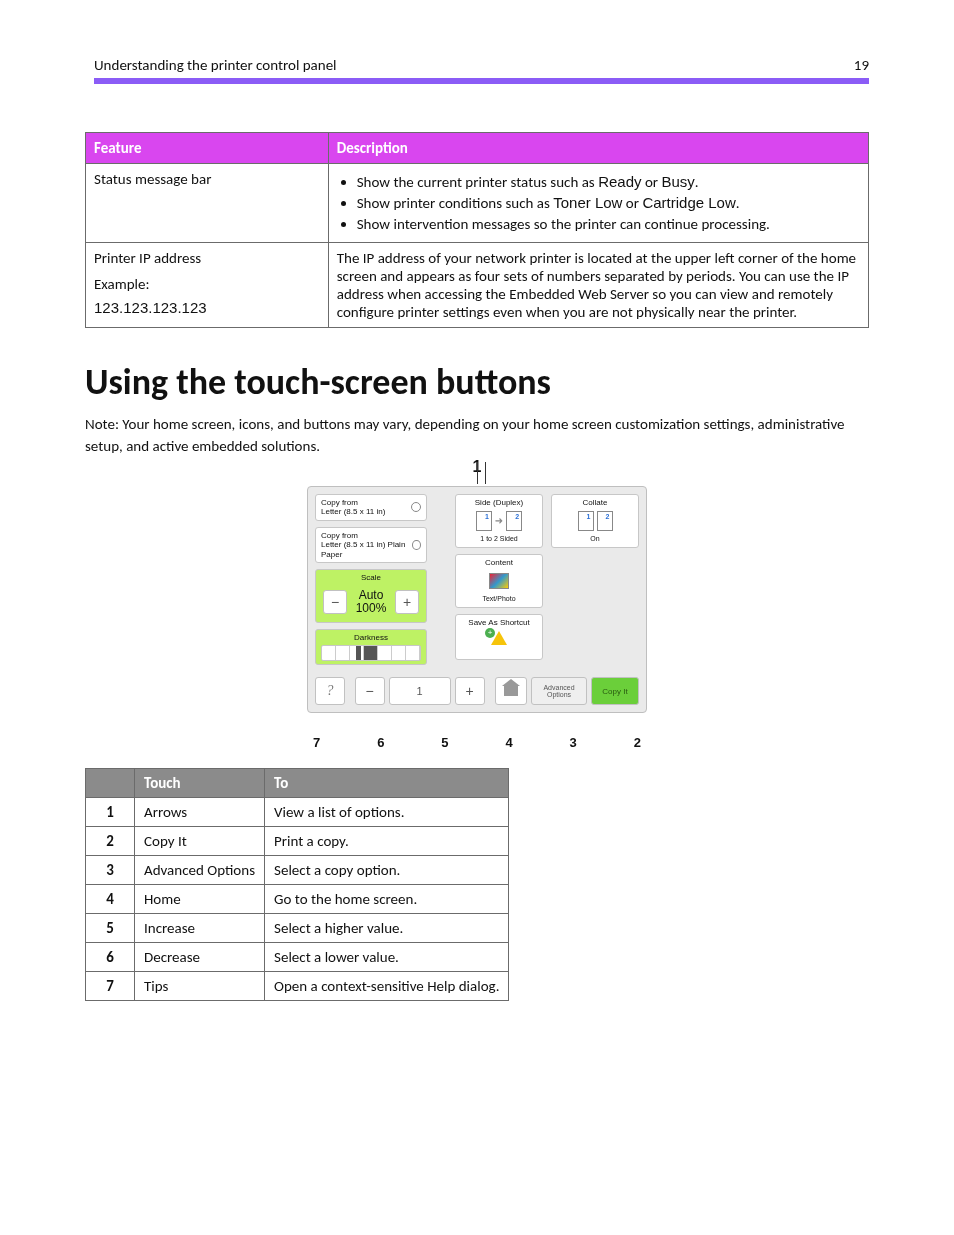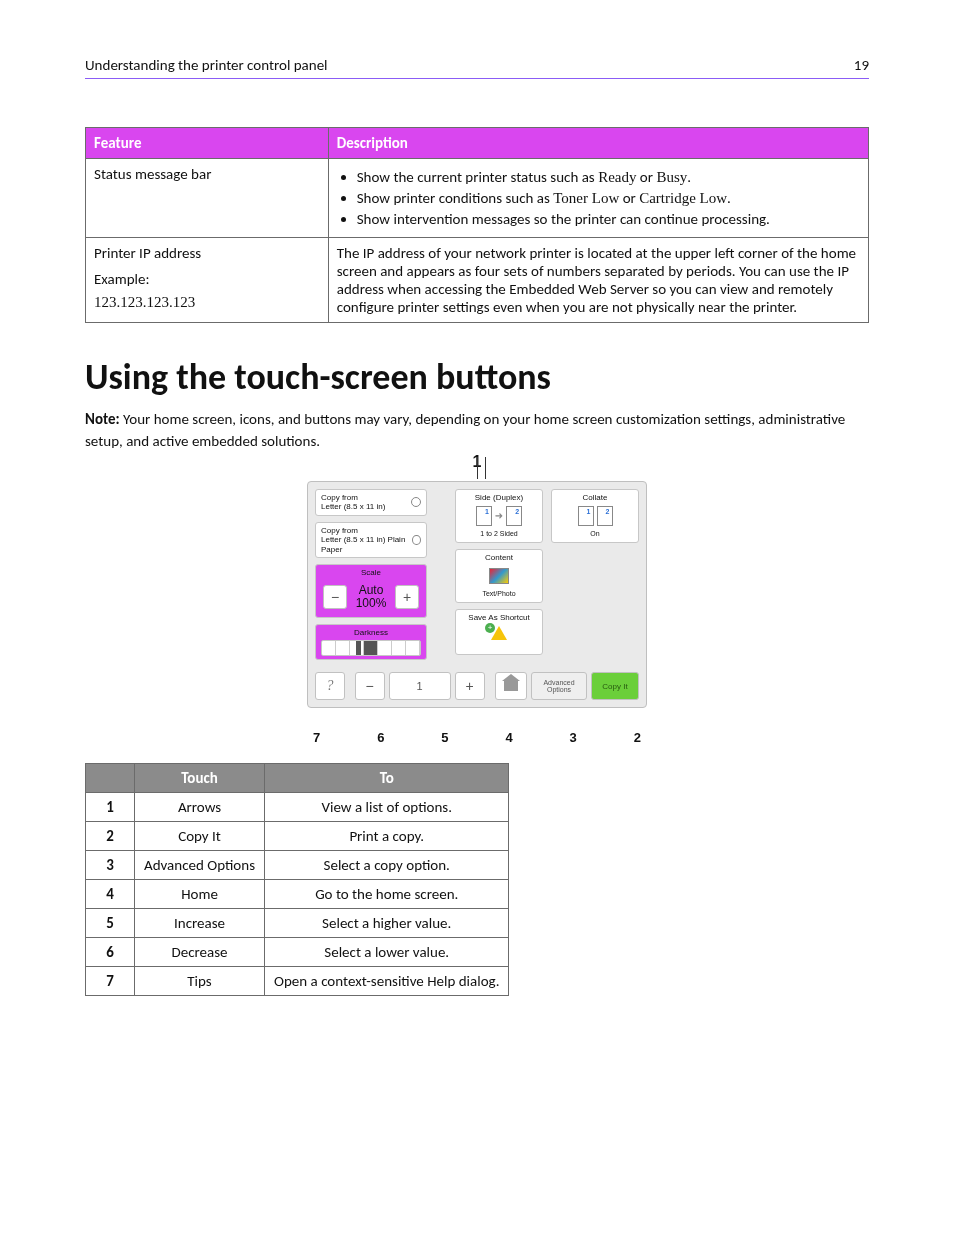"Understanding the printer control panel" .header-row { border-bottom: 1px solid #8b5cf6 -> 6px solid #8b5cf6; margin-left: none -> 9px }
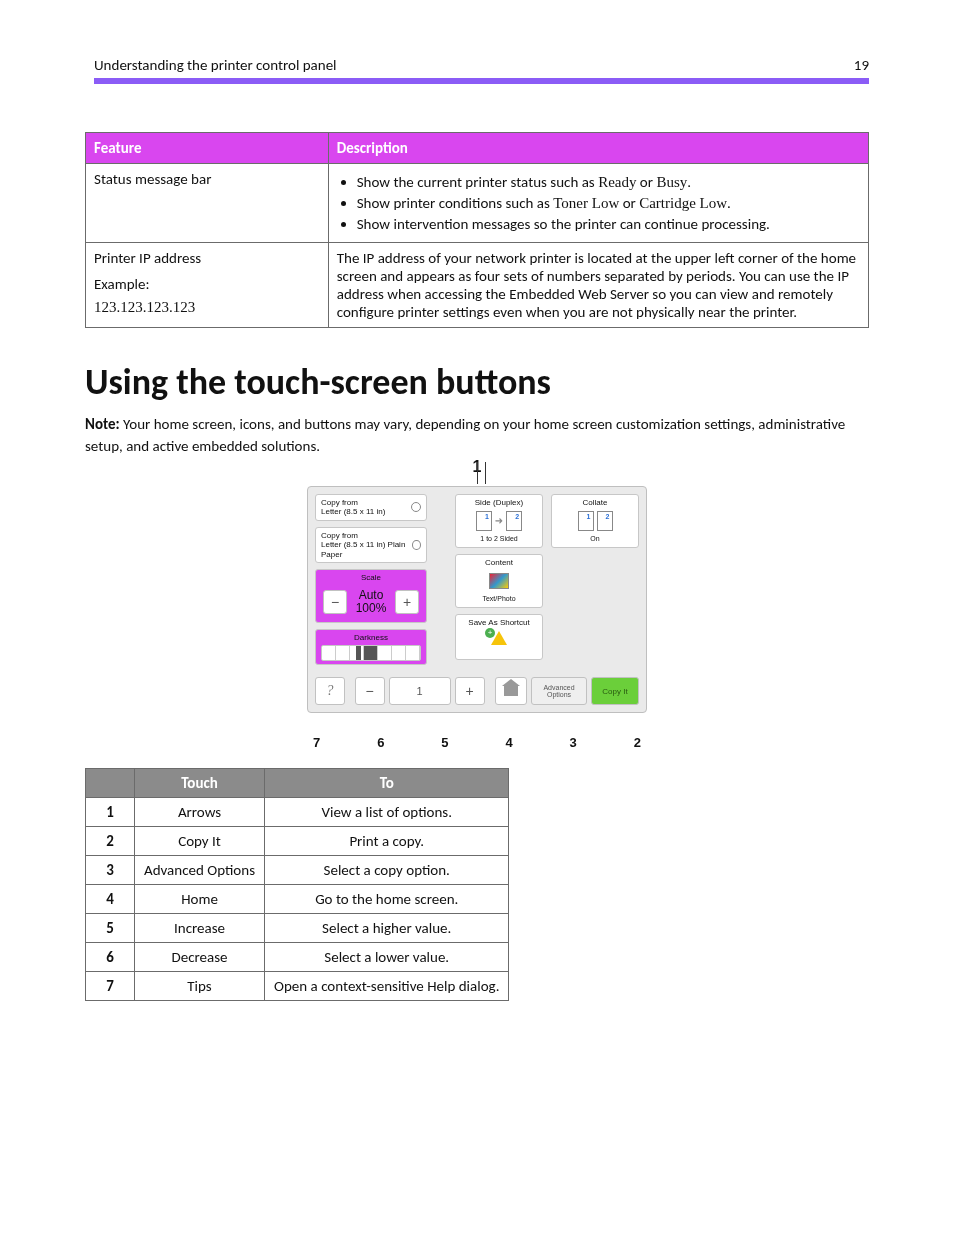"Ready" .mono { font-family: Liberation Serif, serif -> Liberation Sans, sans-serif }
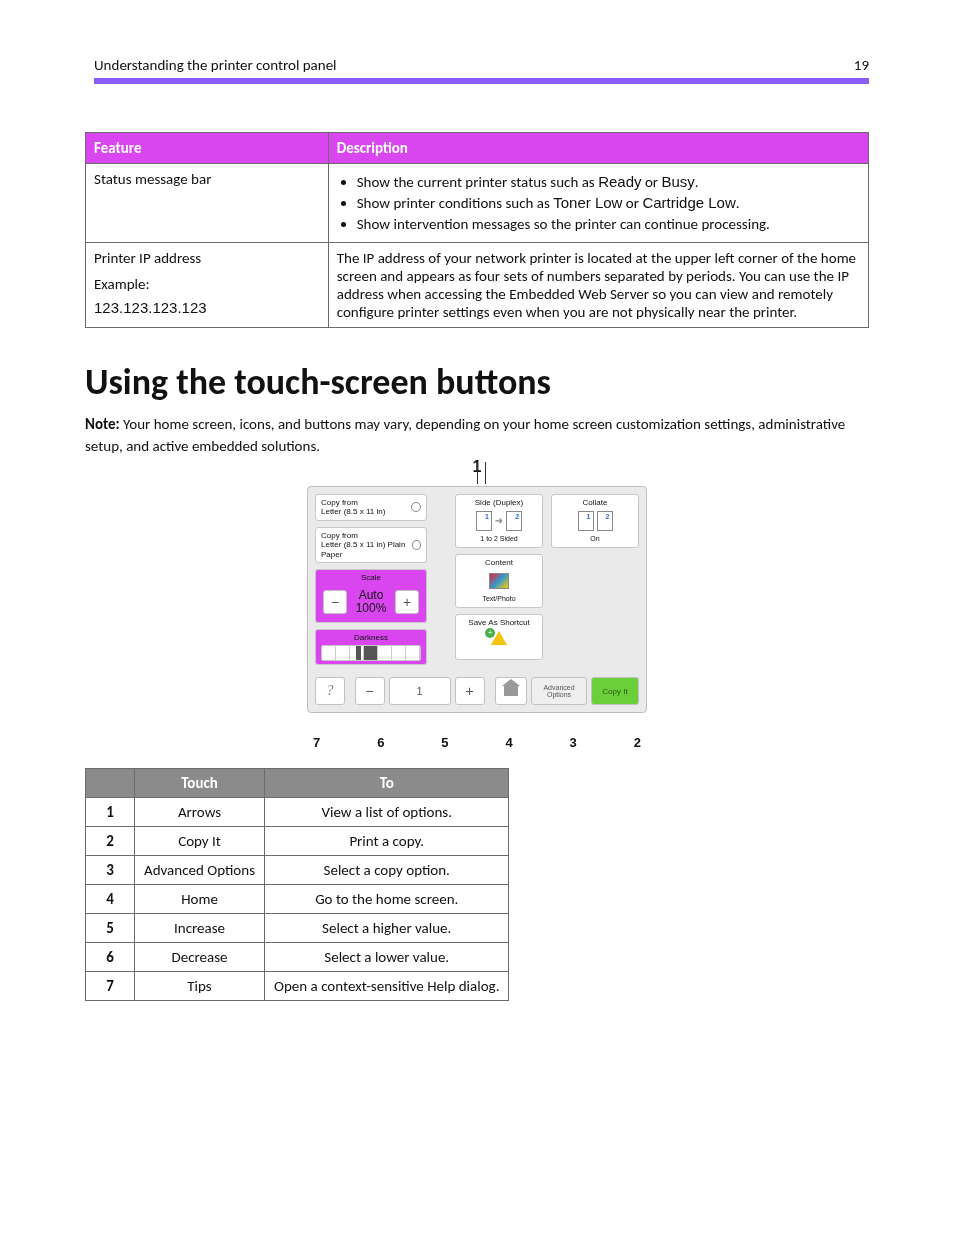"Note:" p.note b { font-weight: 700 -> 400 }
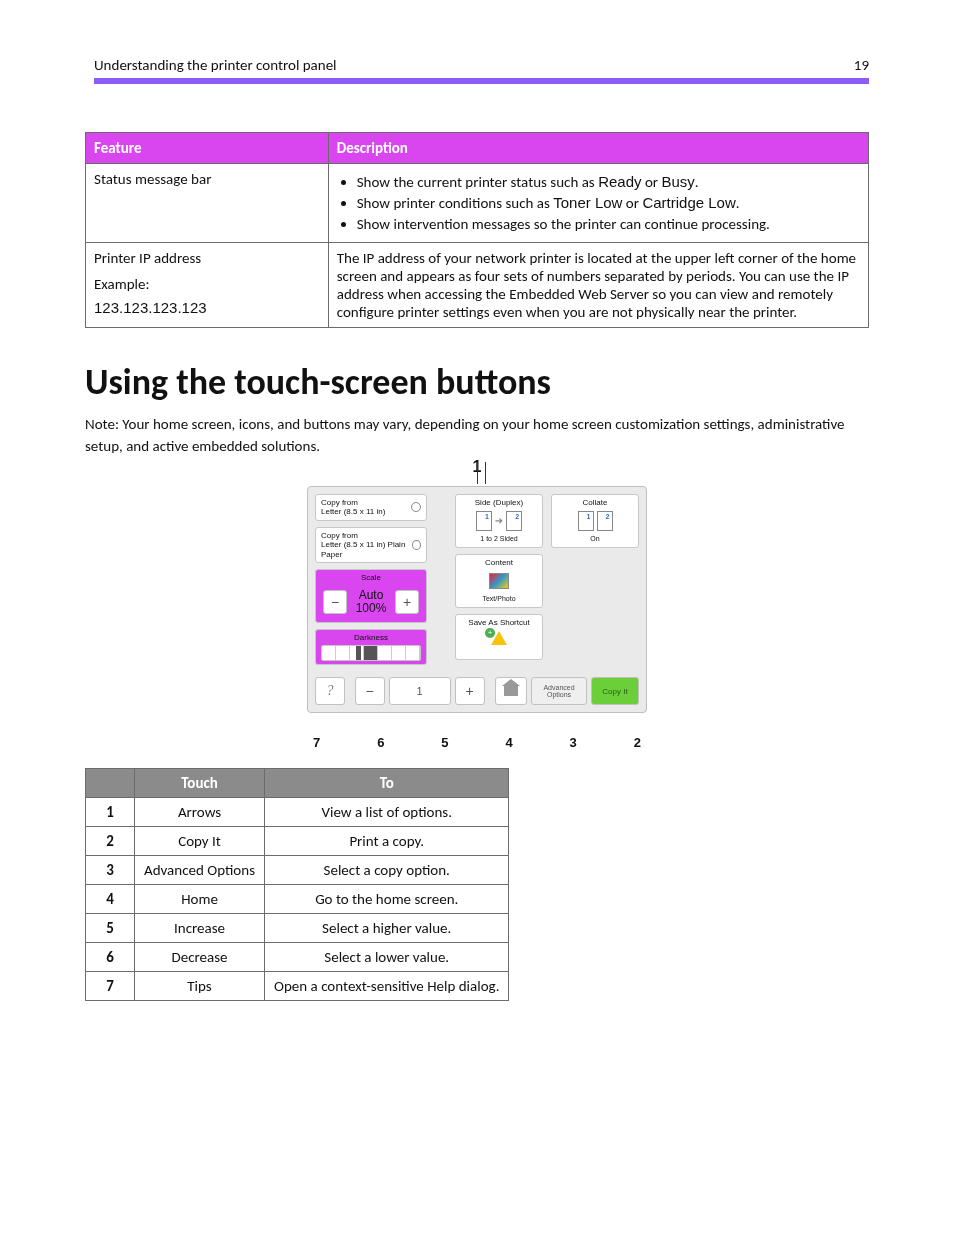"Scale" .card.gray { background: #d946ef -> #bef264 }
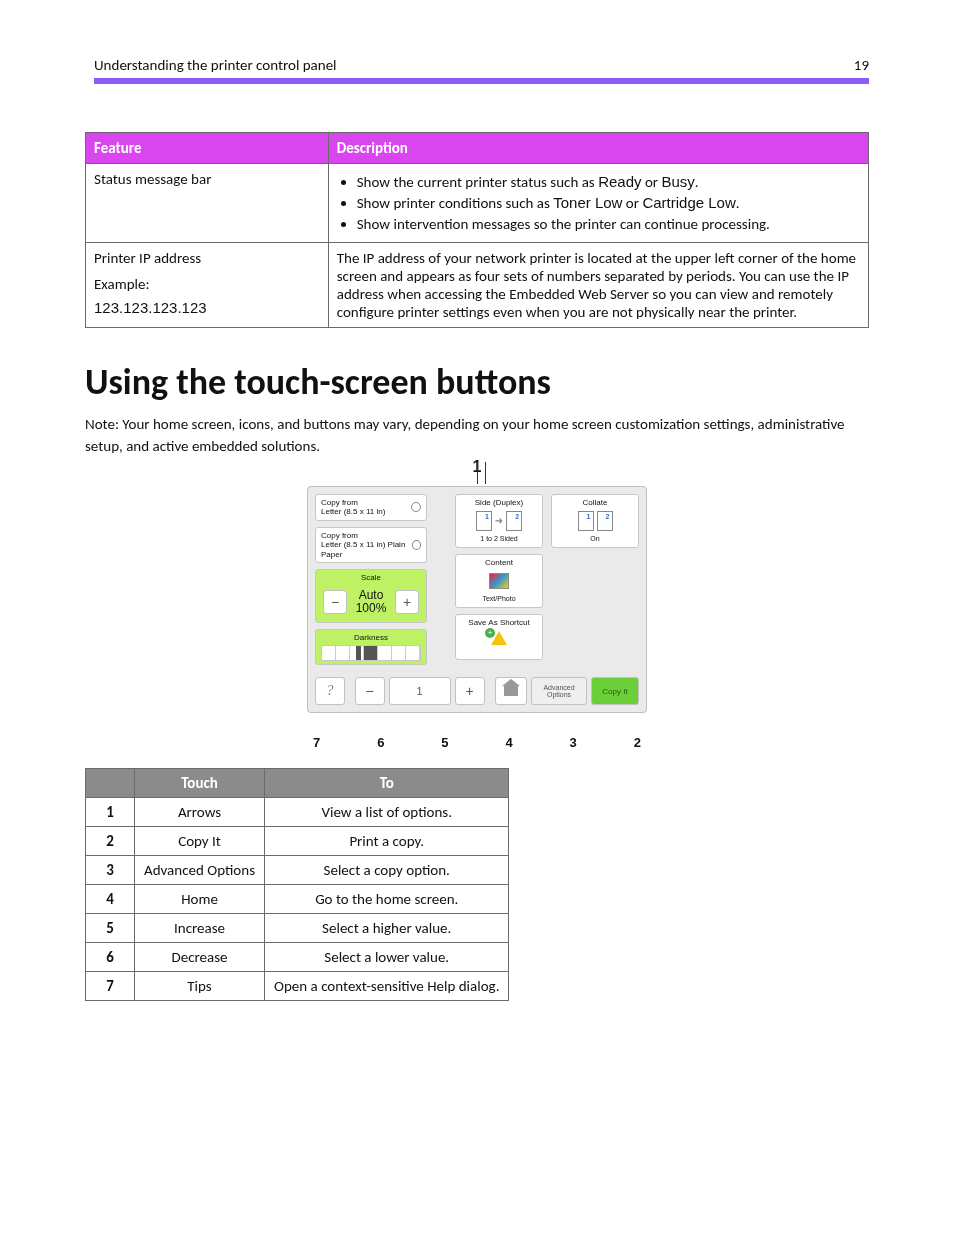"Touch" table.touch th, table.touch td { text-align: center -> left }
